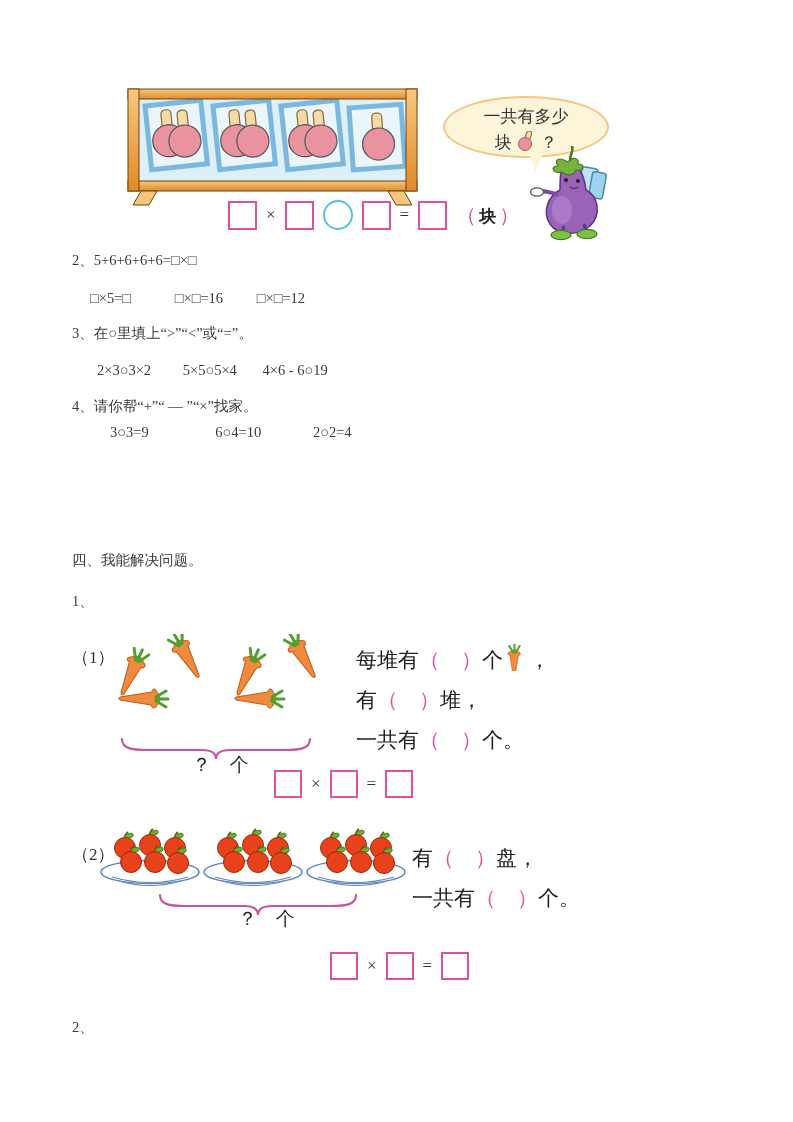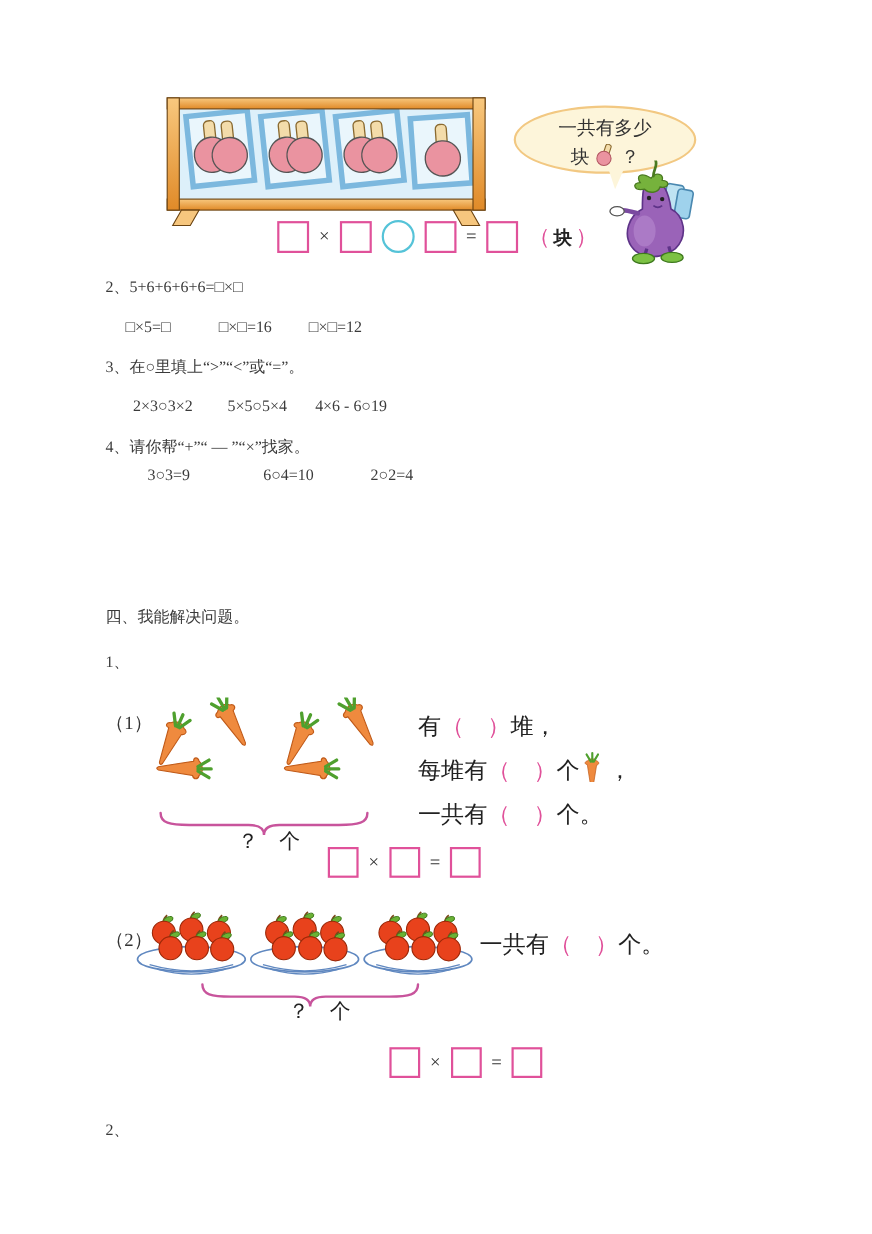"一共有多少" .page { margin-left: 24px -> none }
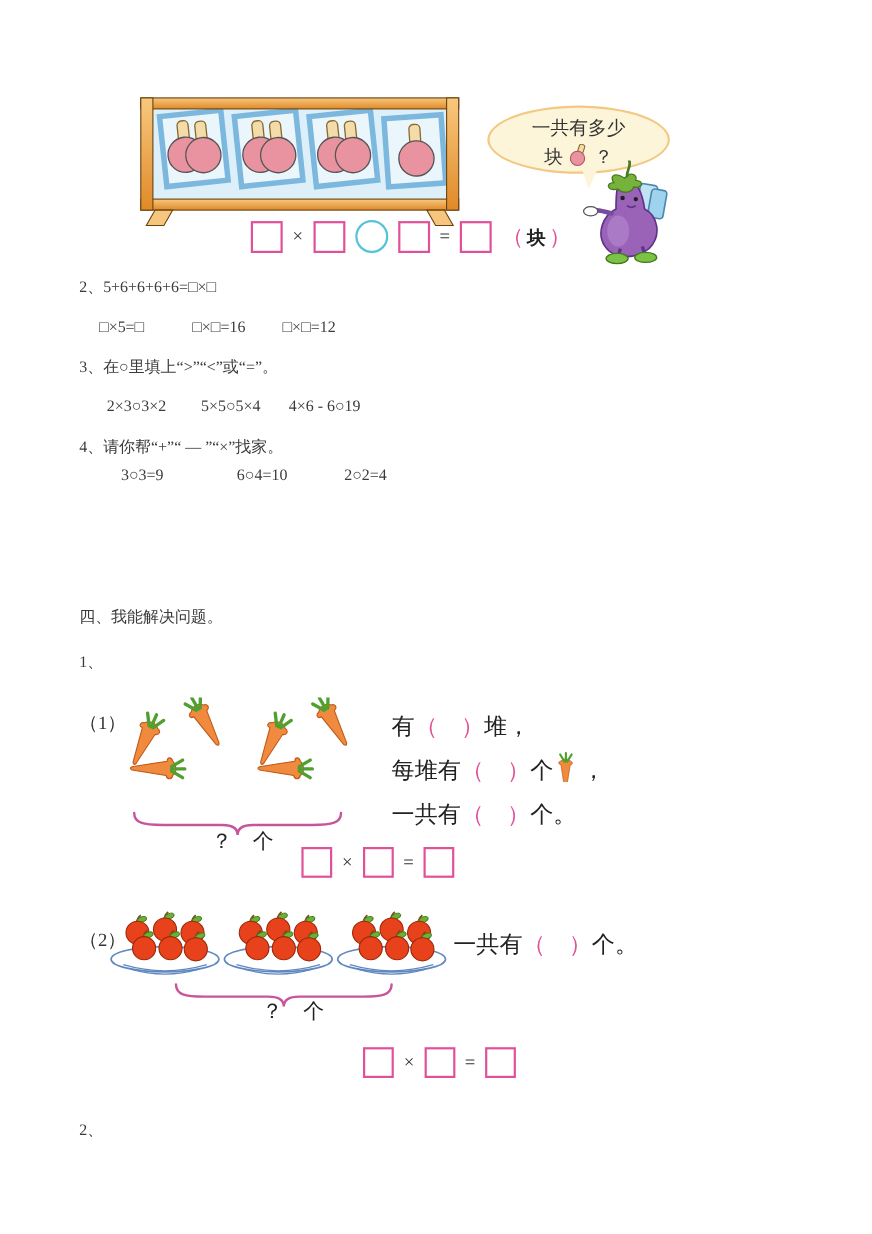"有（ ）堆，" div { order: before "每堆有（ ）个 ，" -> after "每堆有（ ）个 ，" }
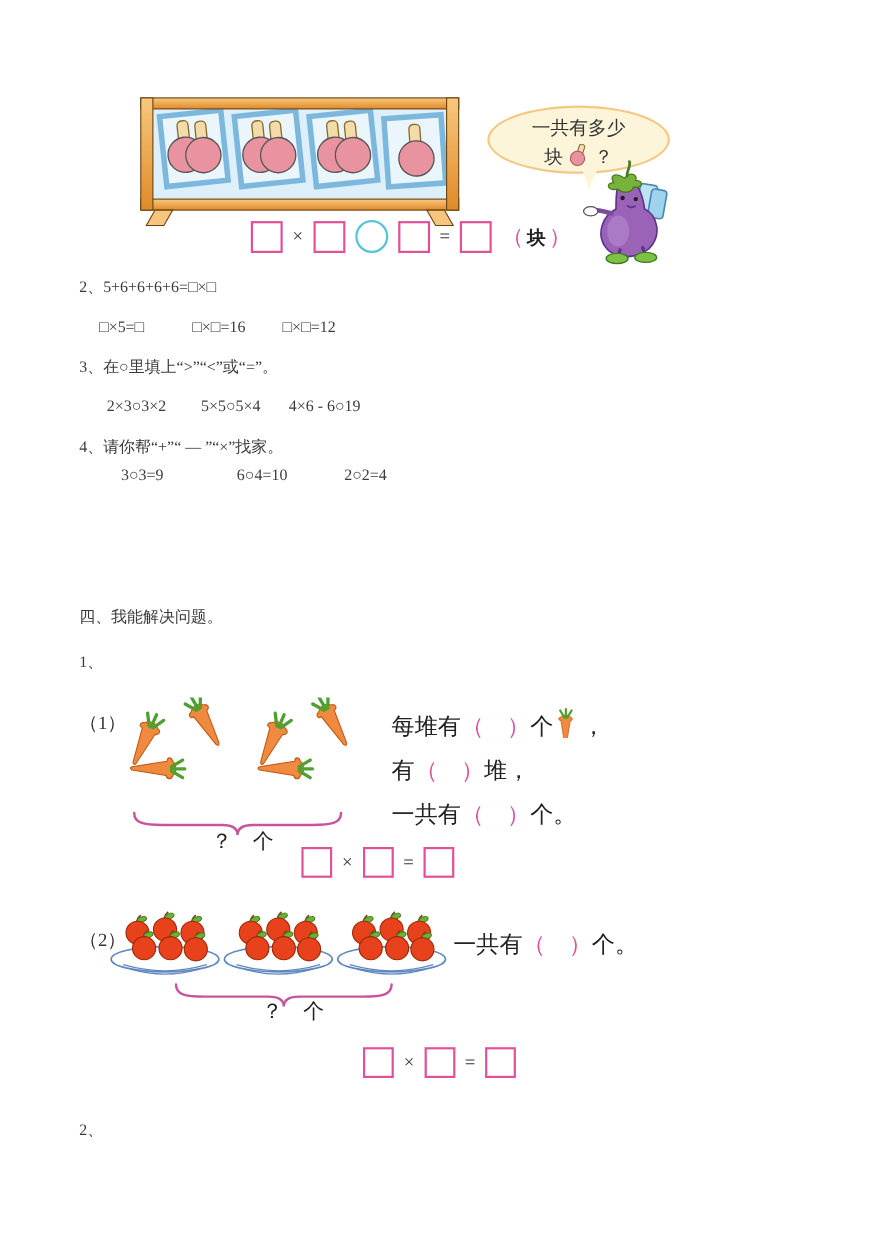"有（ ）盘，" div { html: none -> <div> <span>有</span><span>（ ）</span><span>盘，</span> </div> }
